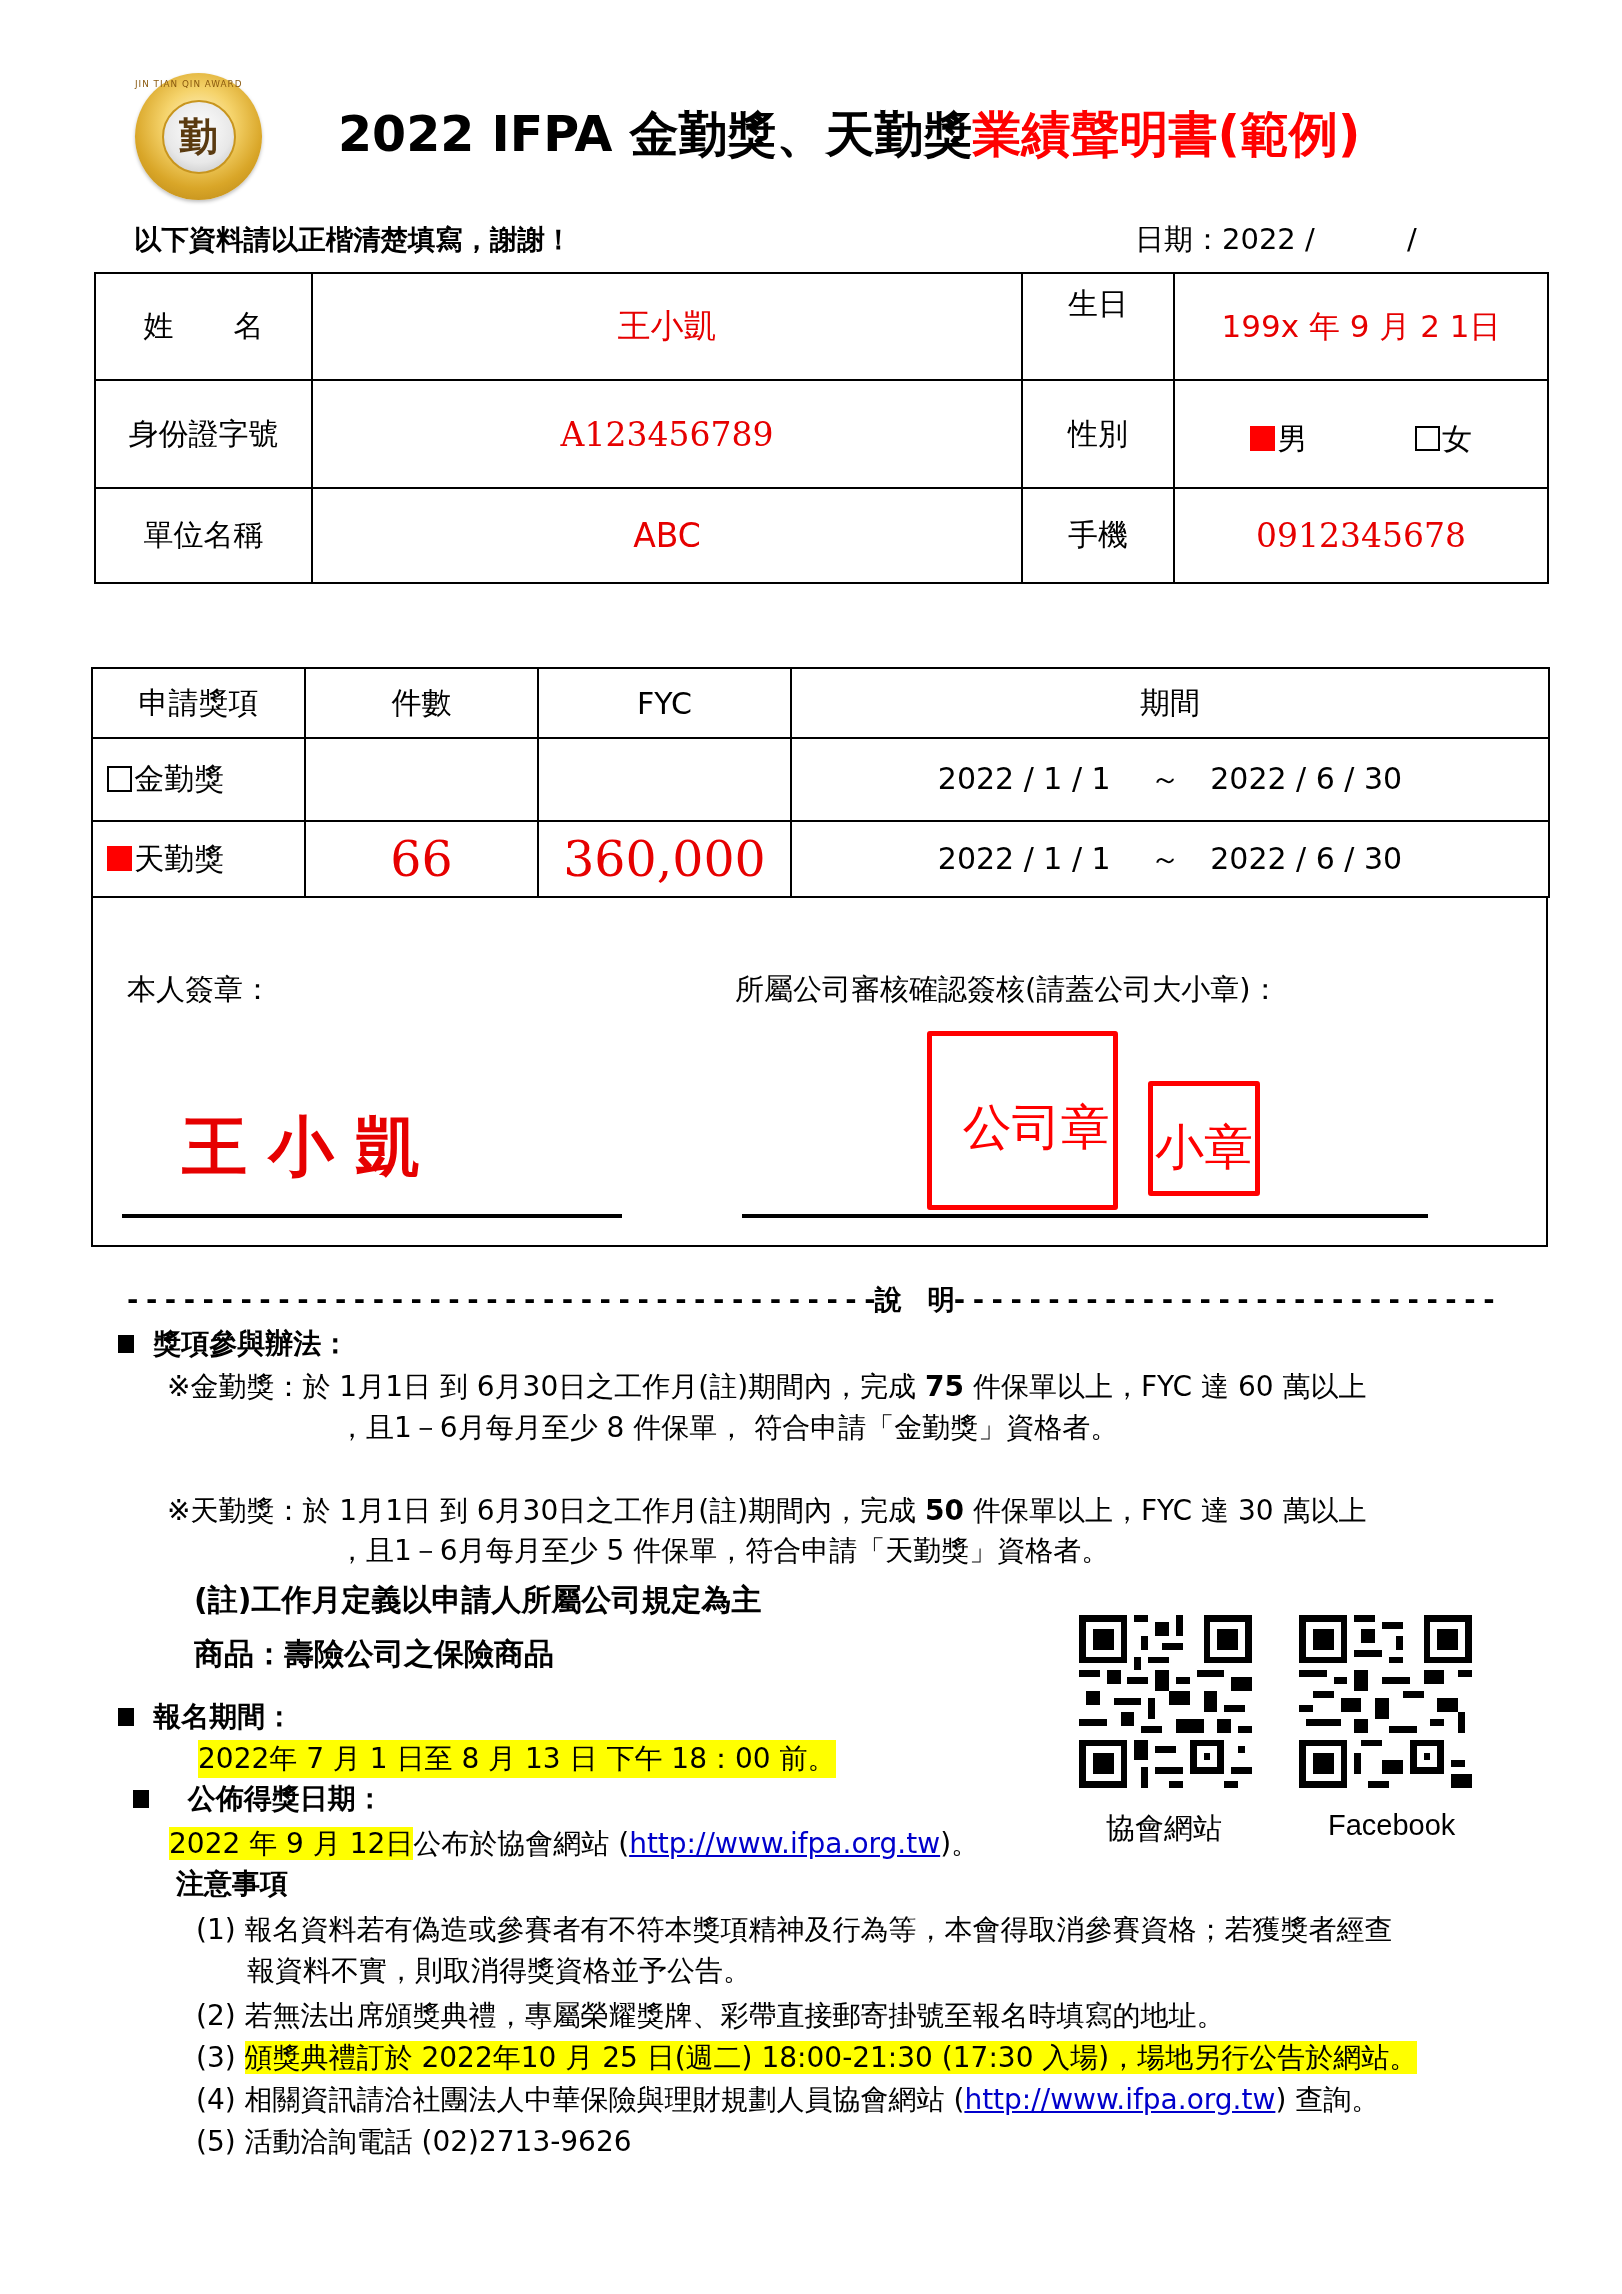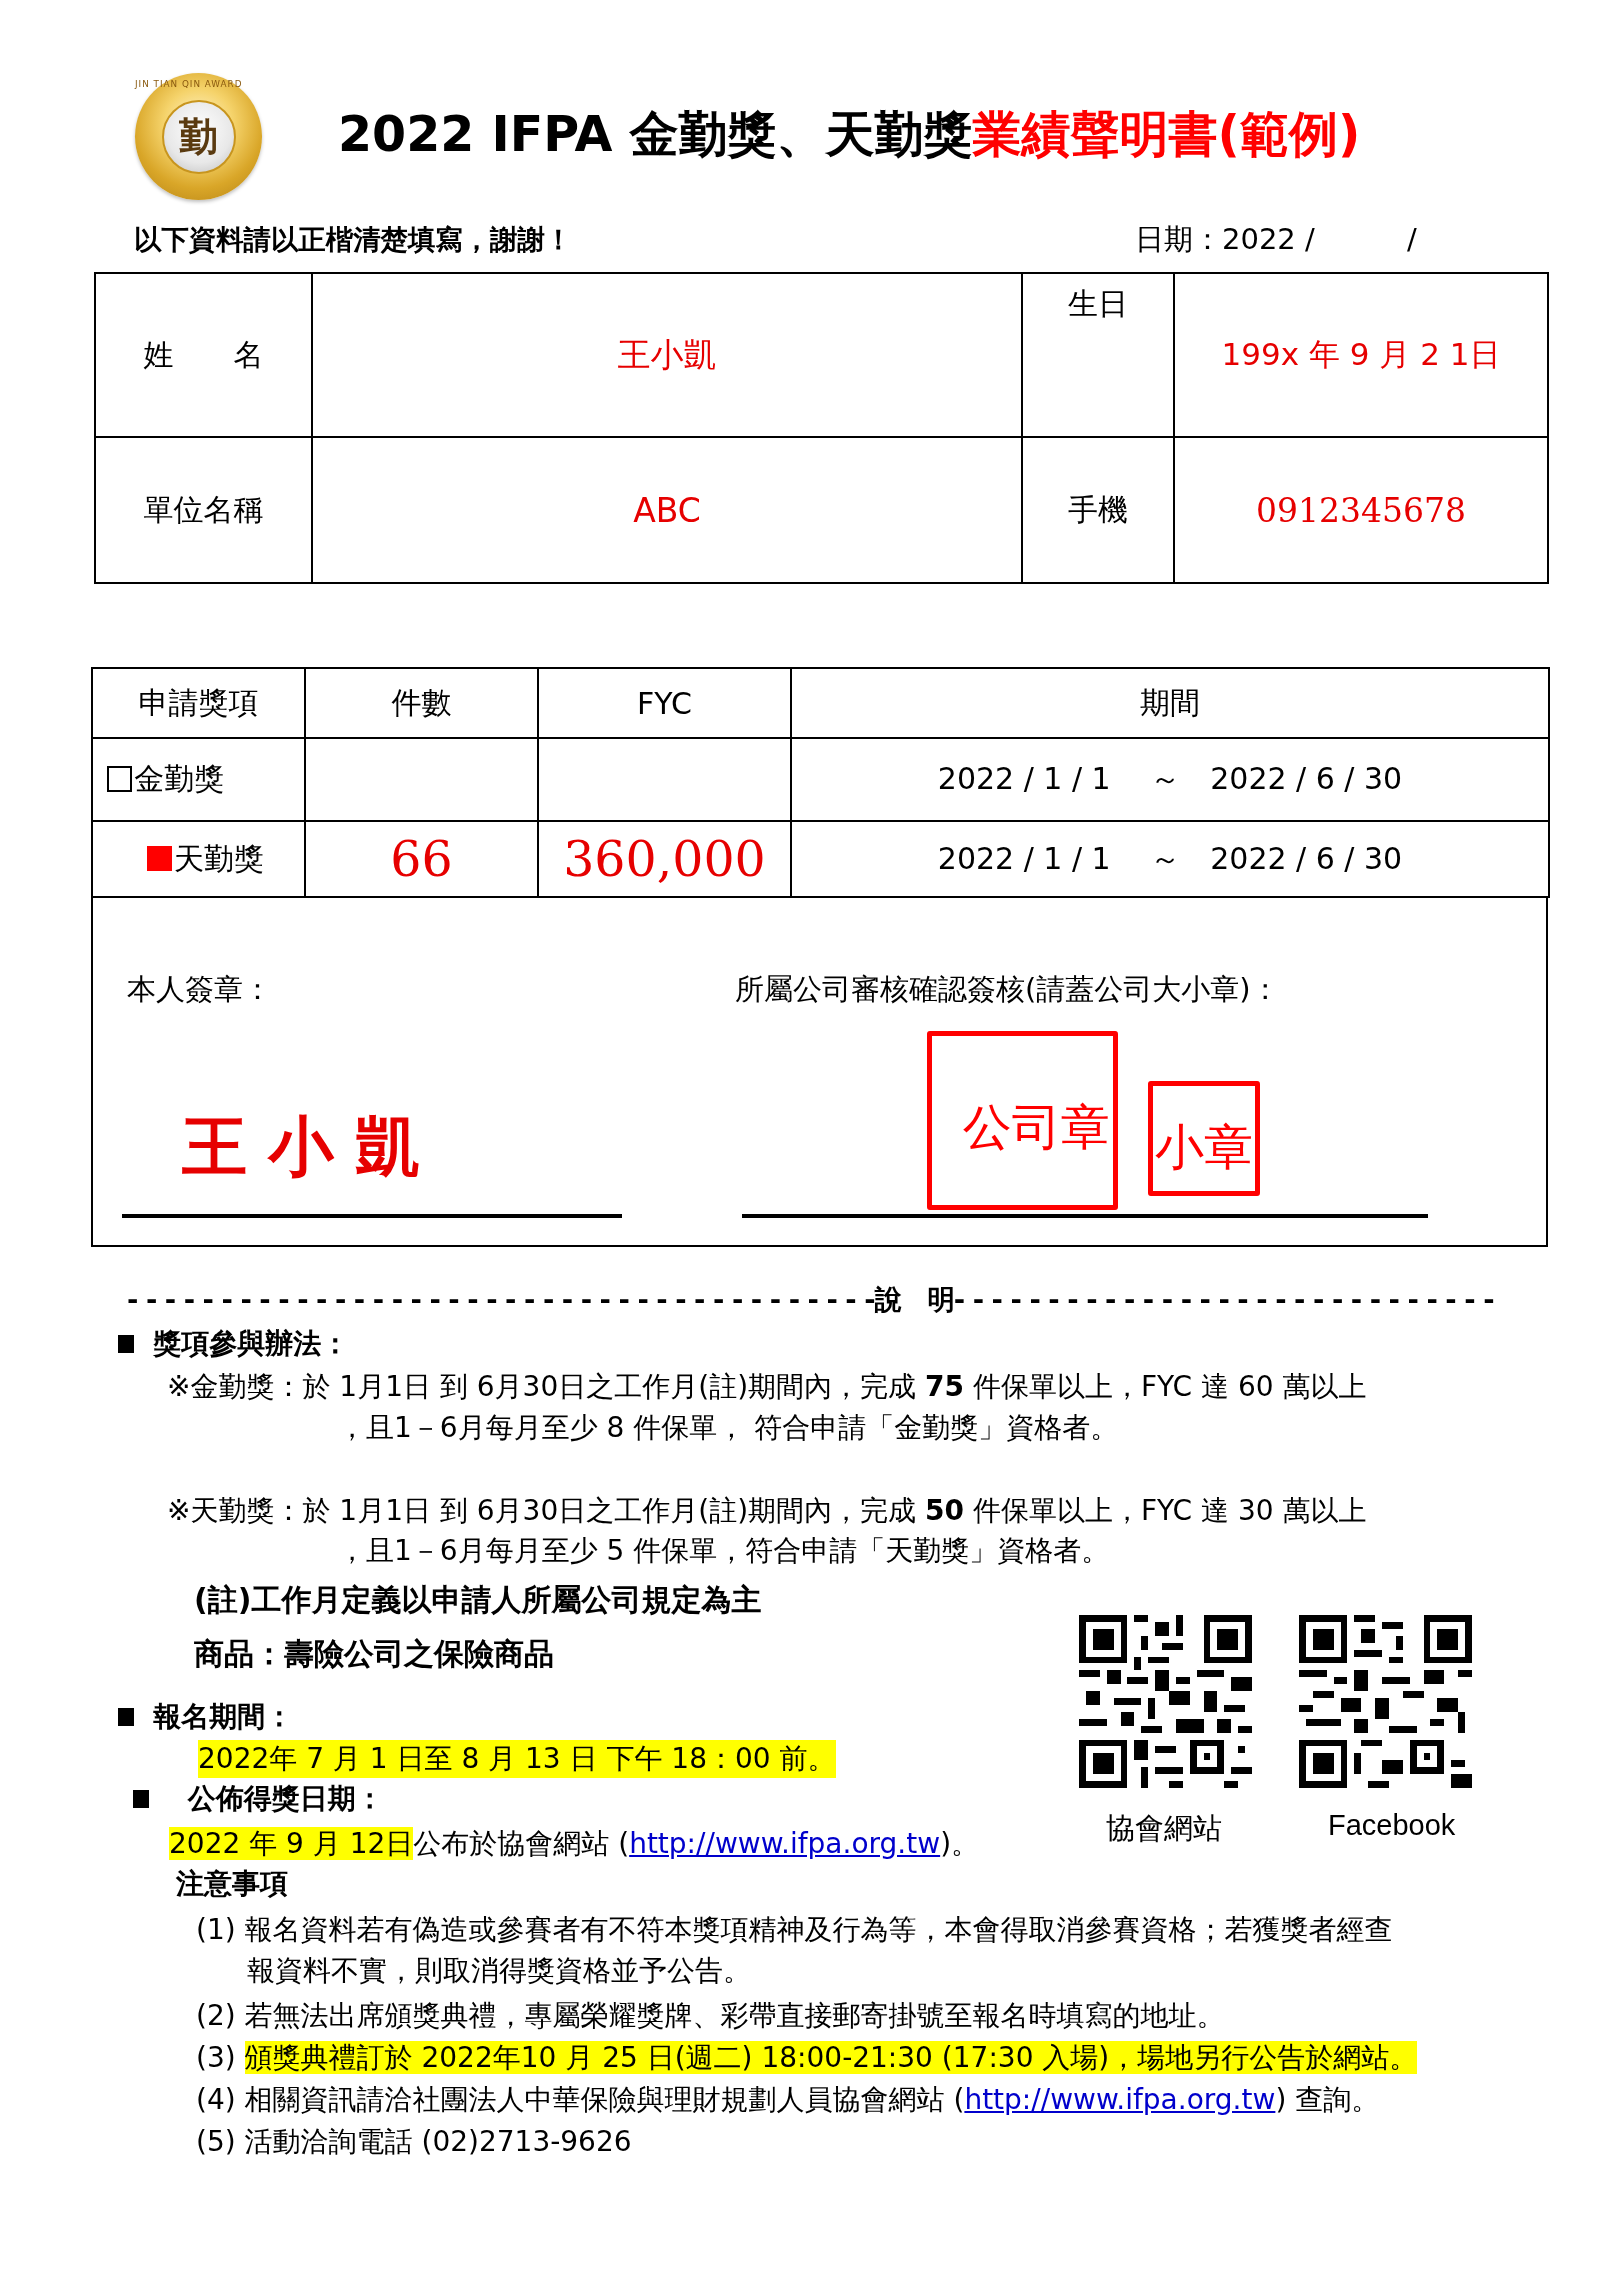"身份證字號" tr { html: none -> <tr> <td>身份證字號</td> <td>A123456789</td> <td>性別</td> <td> <span><span></span><span>男</span></span> <span></span> <span><span></span><span>女</span></span> </td> </tr> }
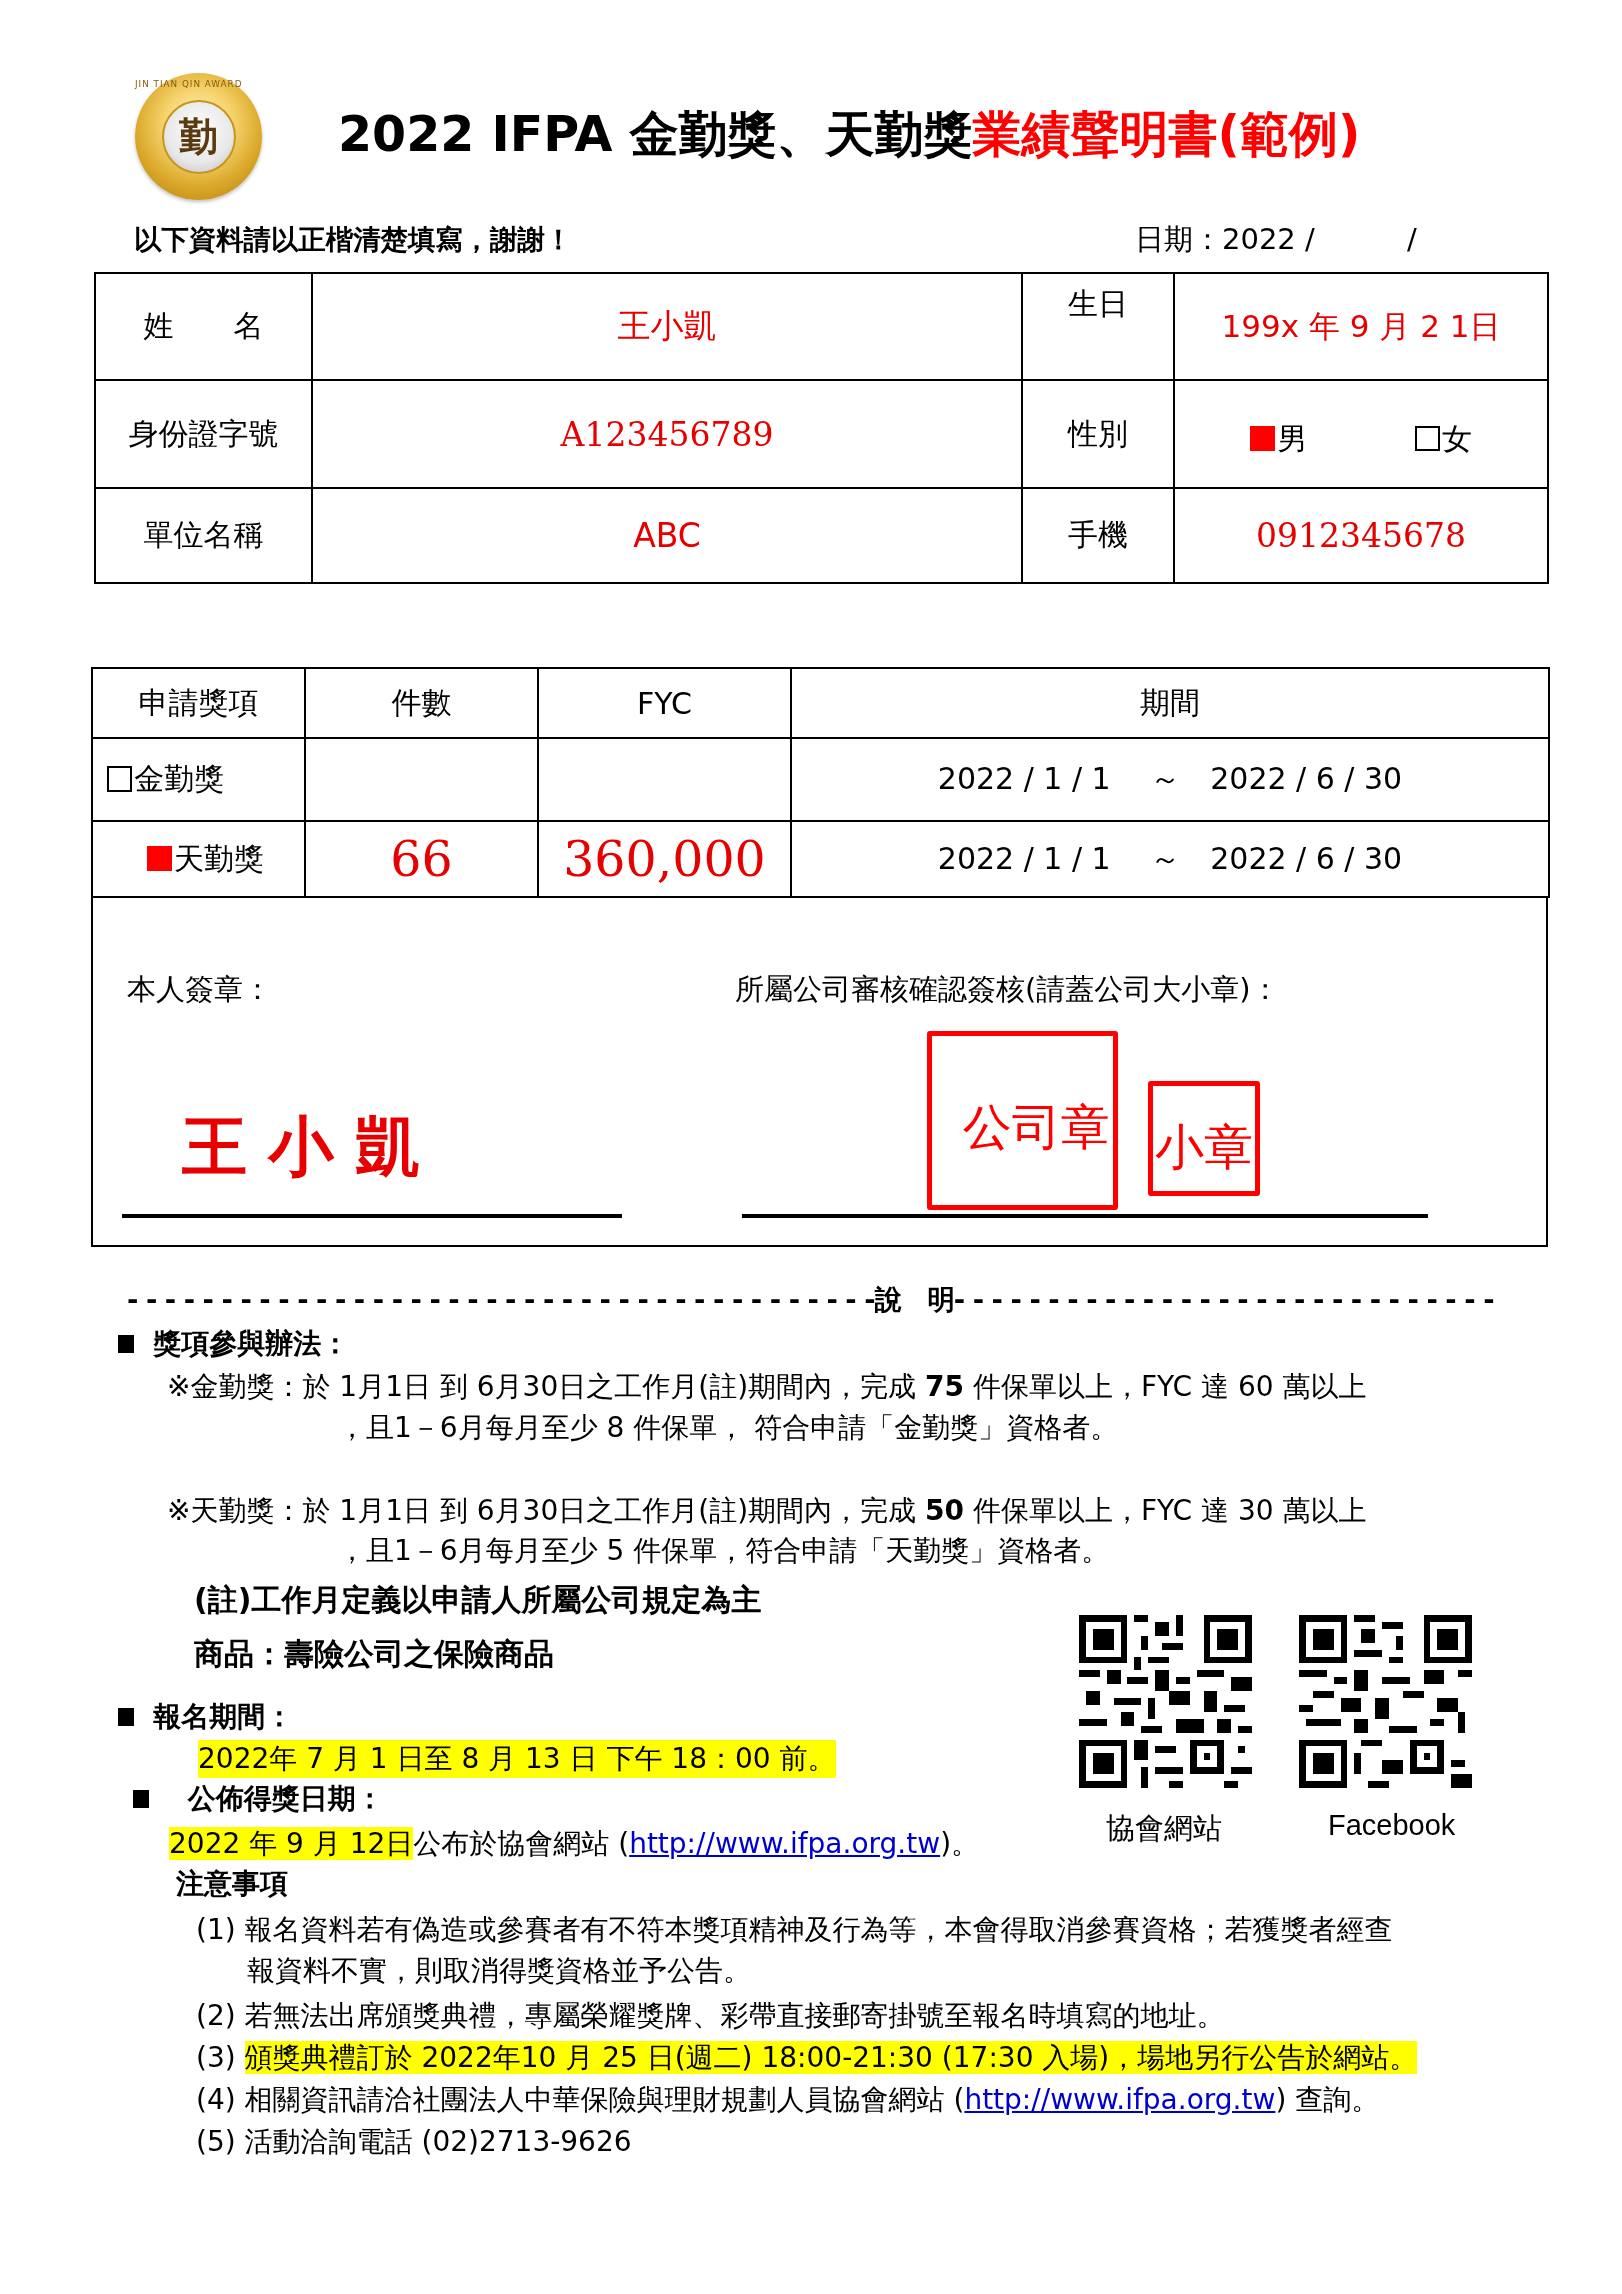"天勤獎" #award td.r2 { text-align: center -> none }
